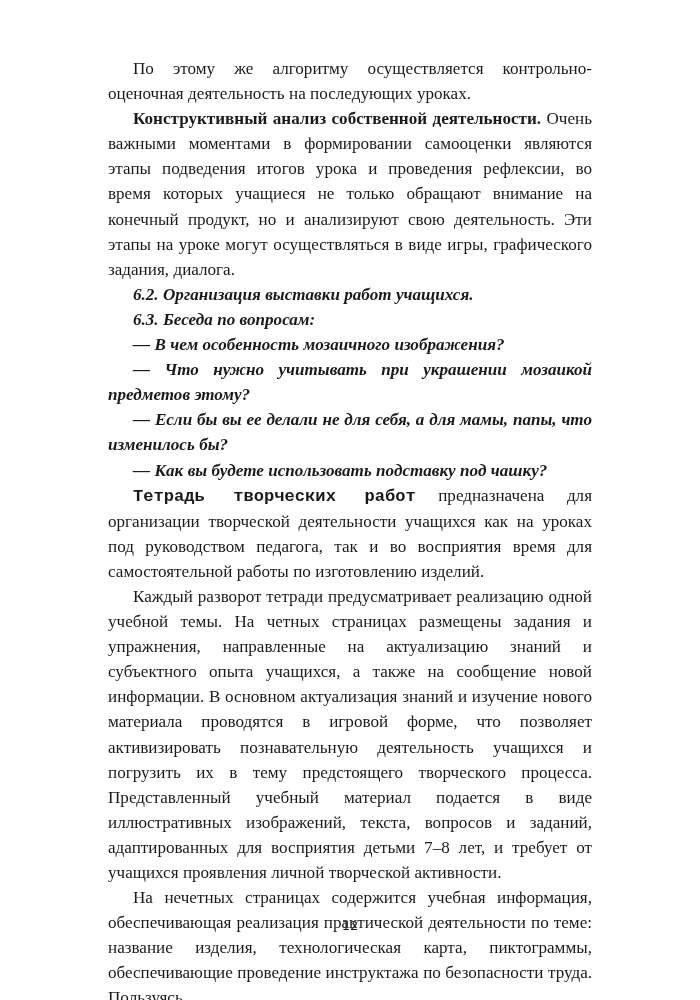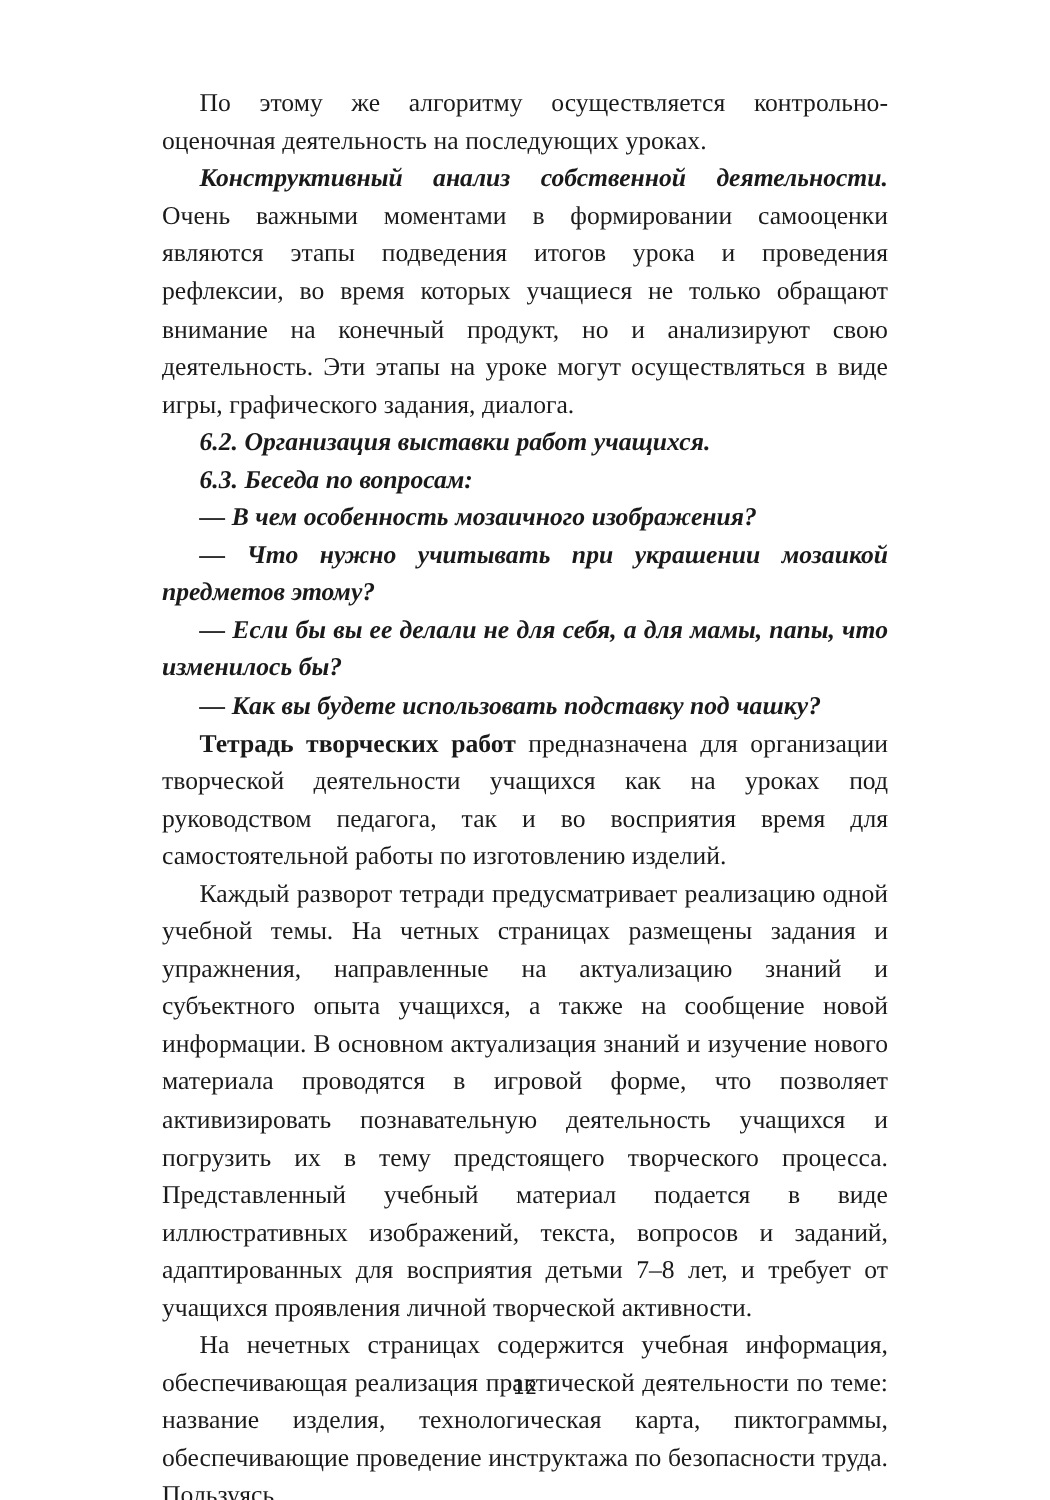"Конструктивный анализ собственной" .bolditalic-run { font-style: italic -> none }
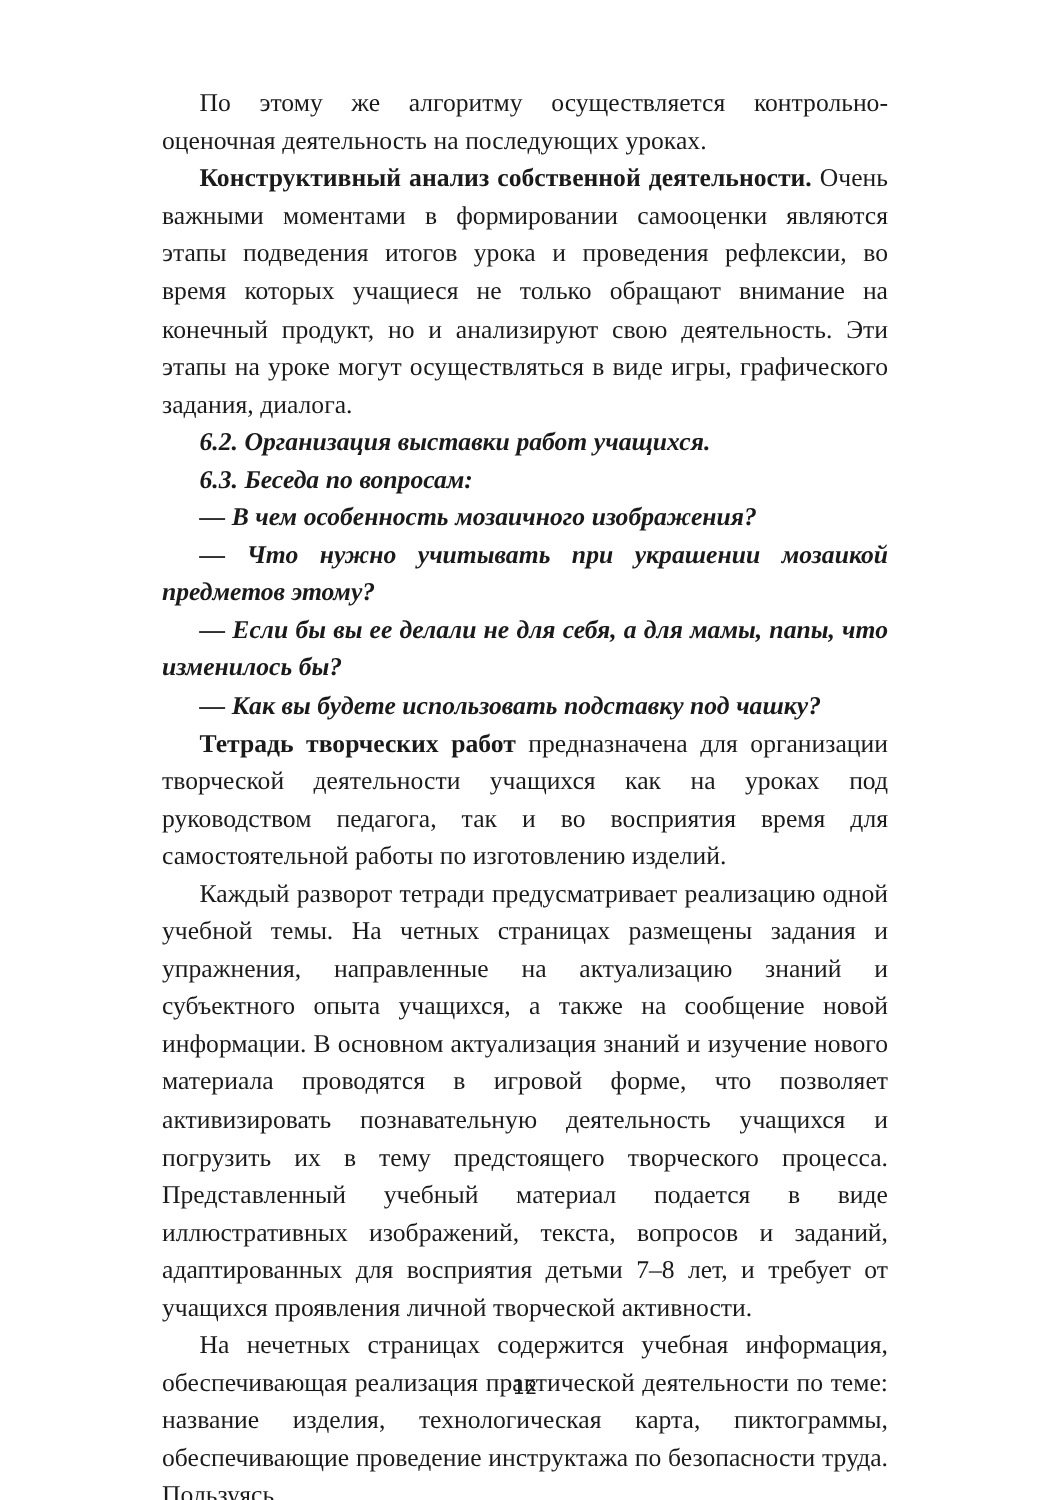"Тетрадь творческих работ" .bold-run { font-family: none -> Liberation Mono, monospace }
